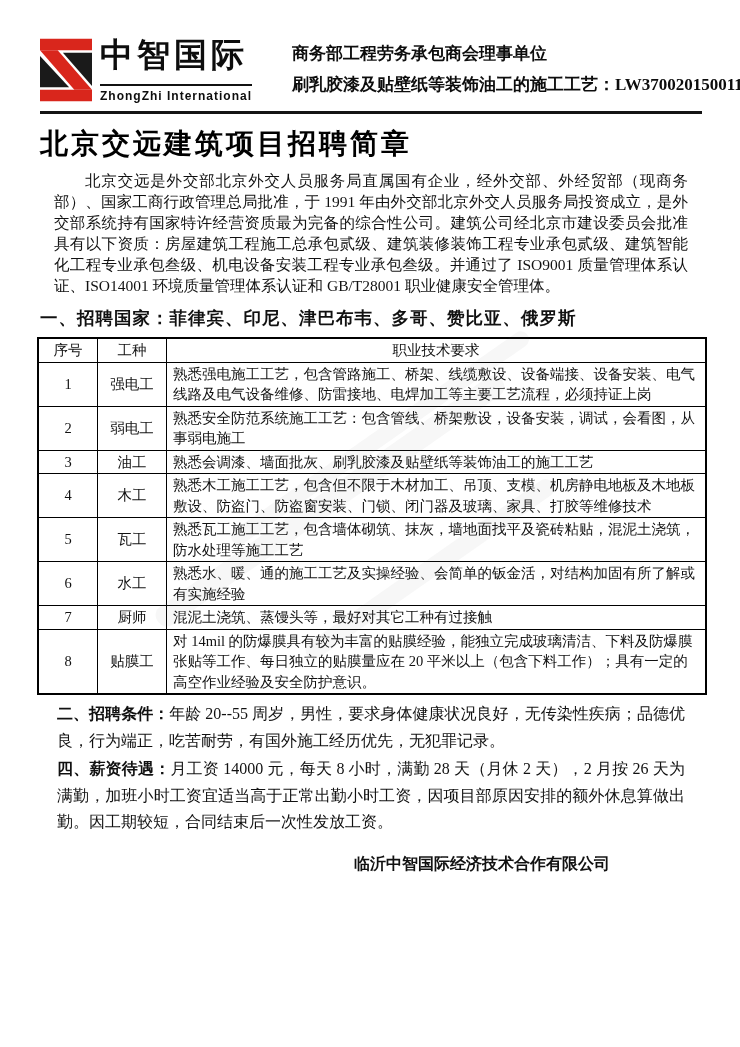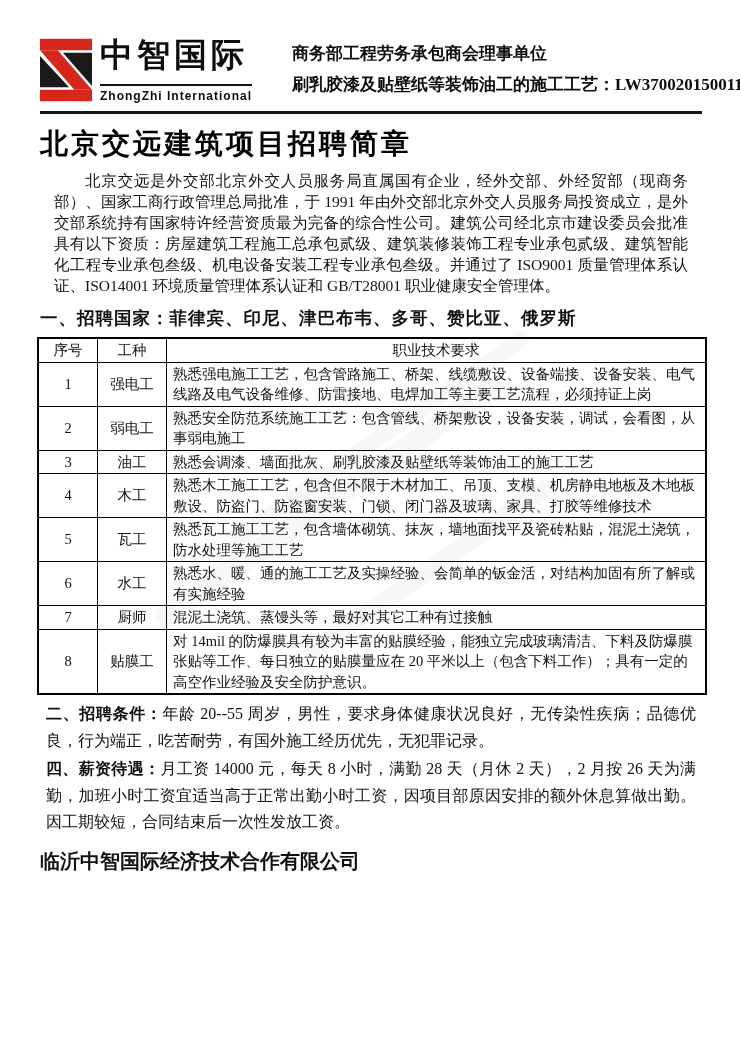"二、招聘条件：年龄 20--55" .para { margin: 2px 6px -> 2px 17px }
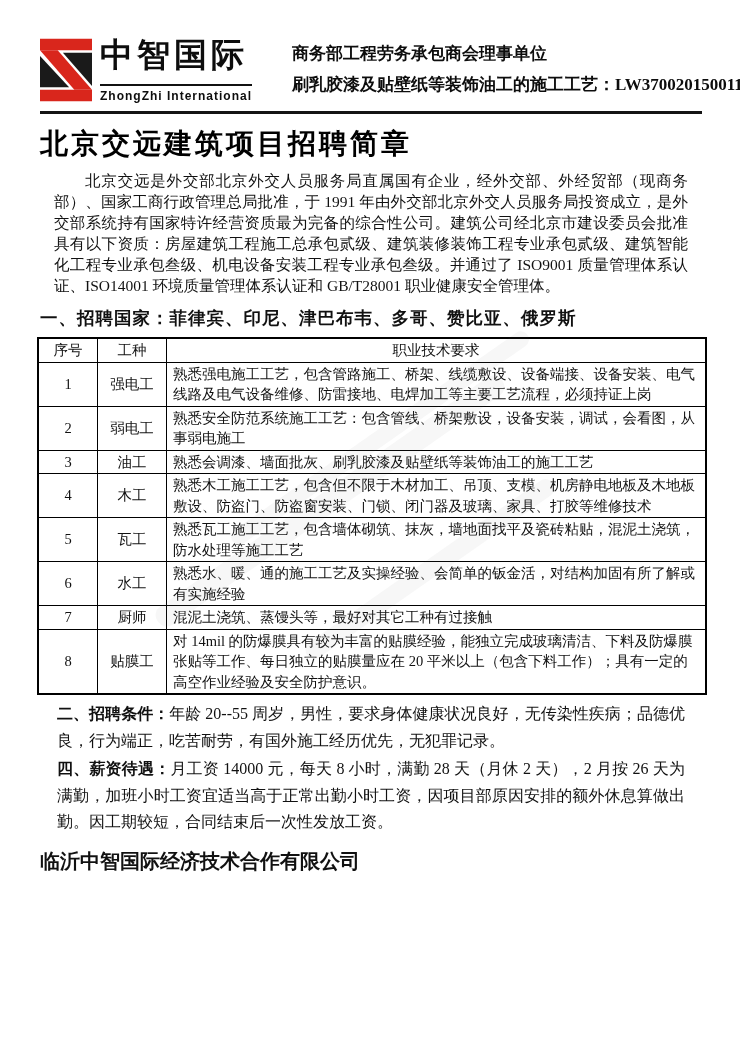"临沂中智国际经济技术合作有限公司" .footer { font-size: 20px -> 16px; margin-top: 12px -> 18px; text-align: left -> right }
